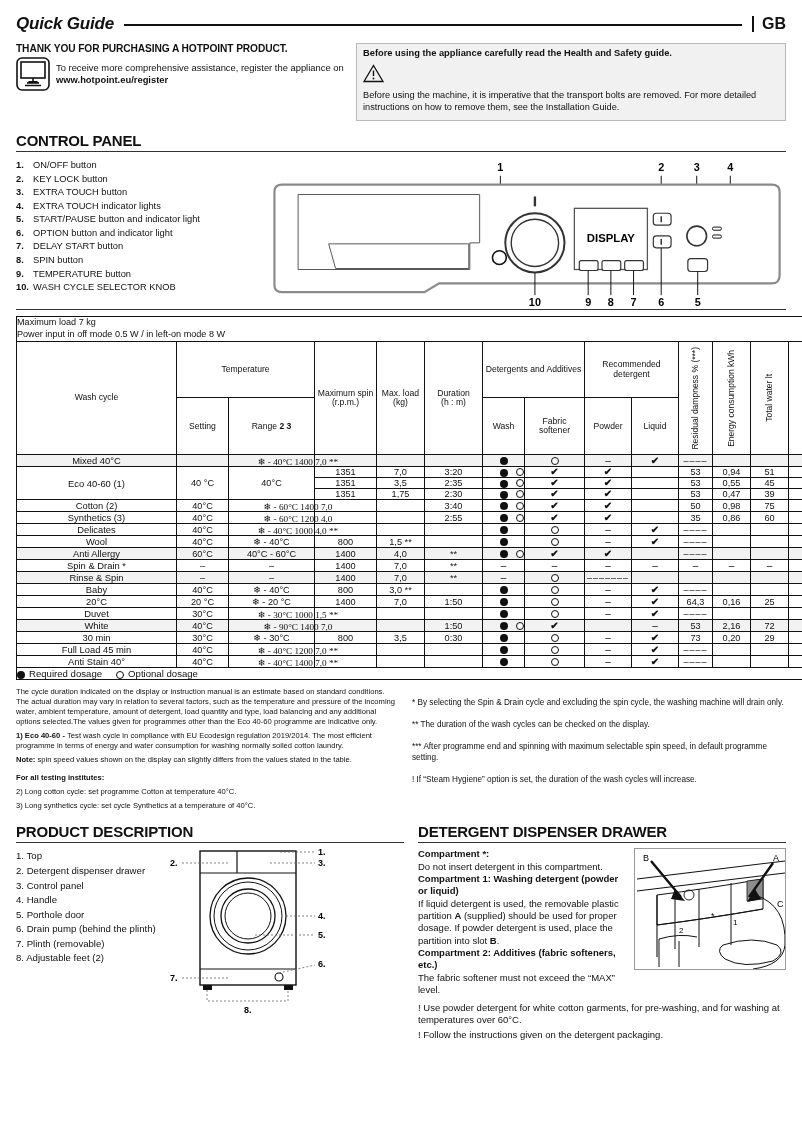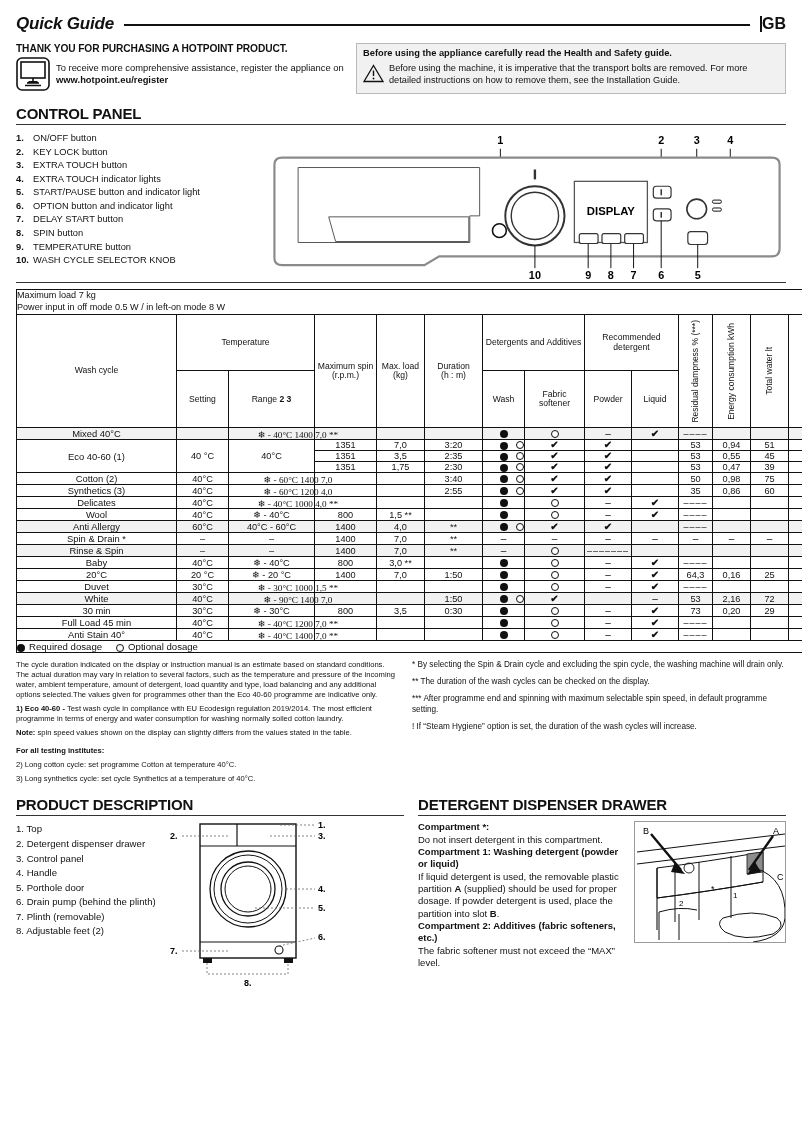"GB" .hdr-lang { padding-left: none -> 8px }
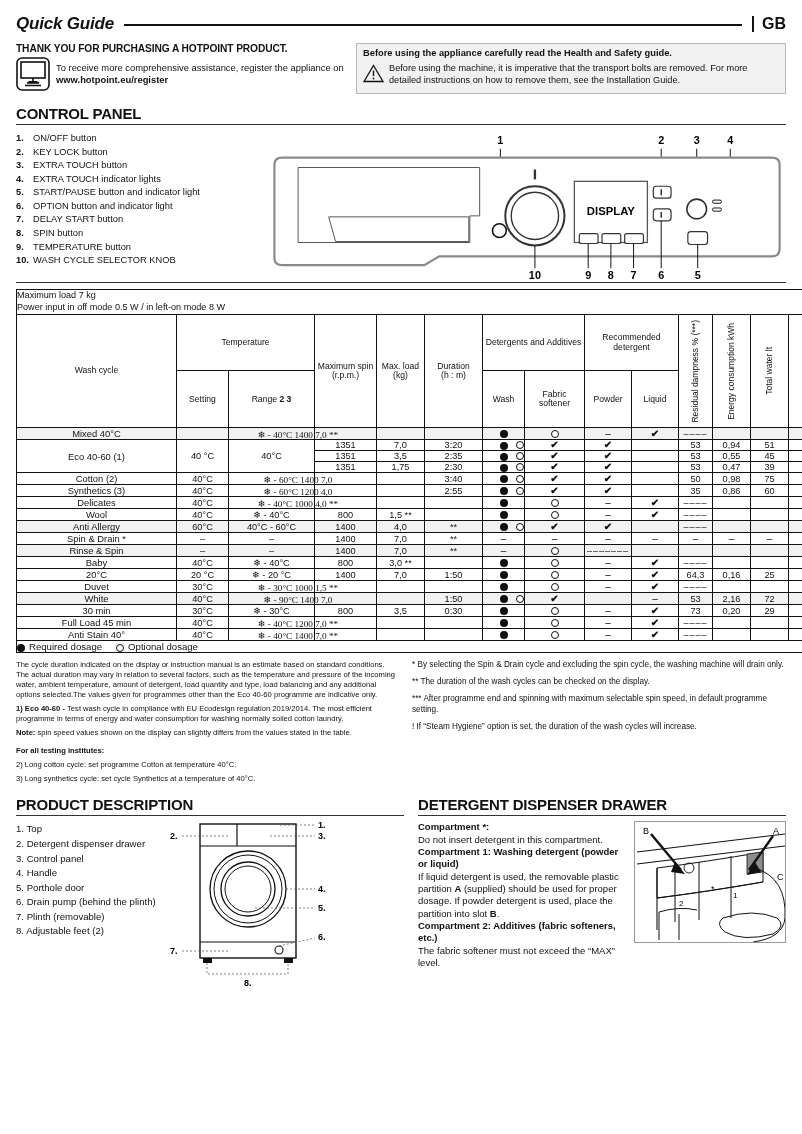"Before using the machine, it" .safety-body { flex-direction: none -> column }
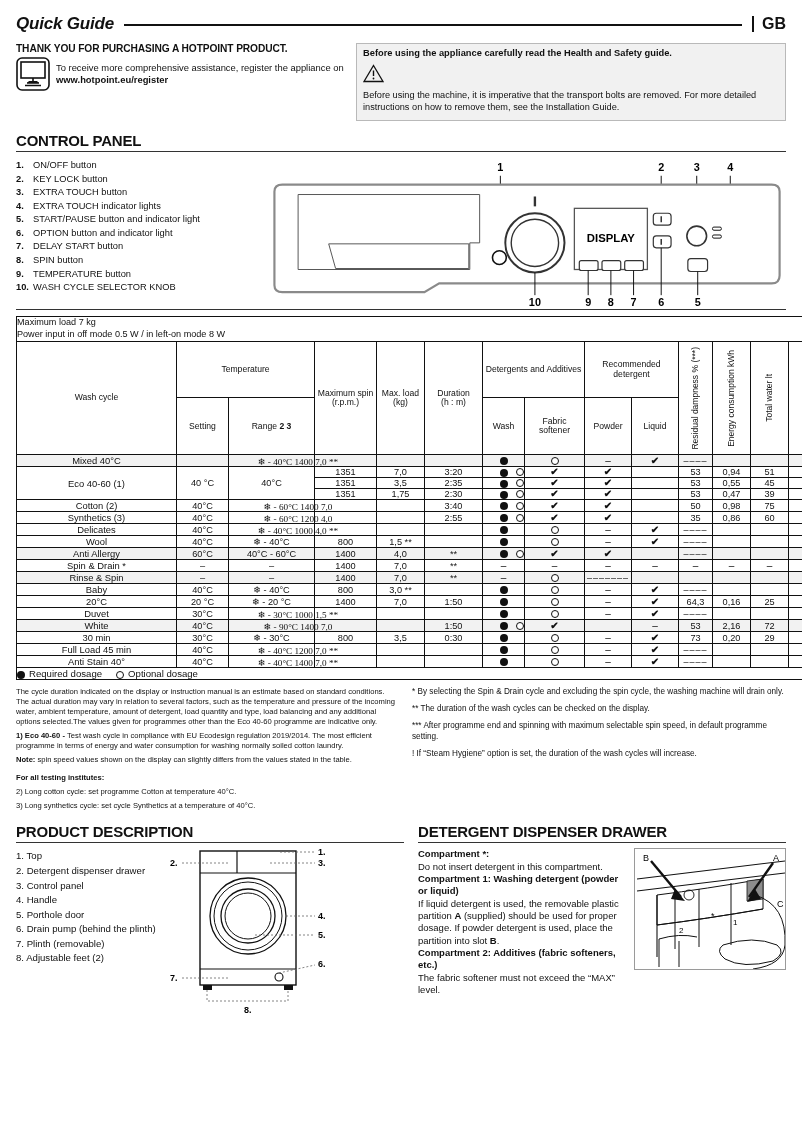"* By selecting the Spin" .notes-r p { margin: 0 0 6px 0 -> 11px 0 6px 0 }
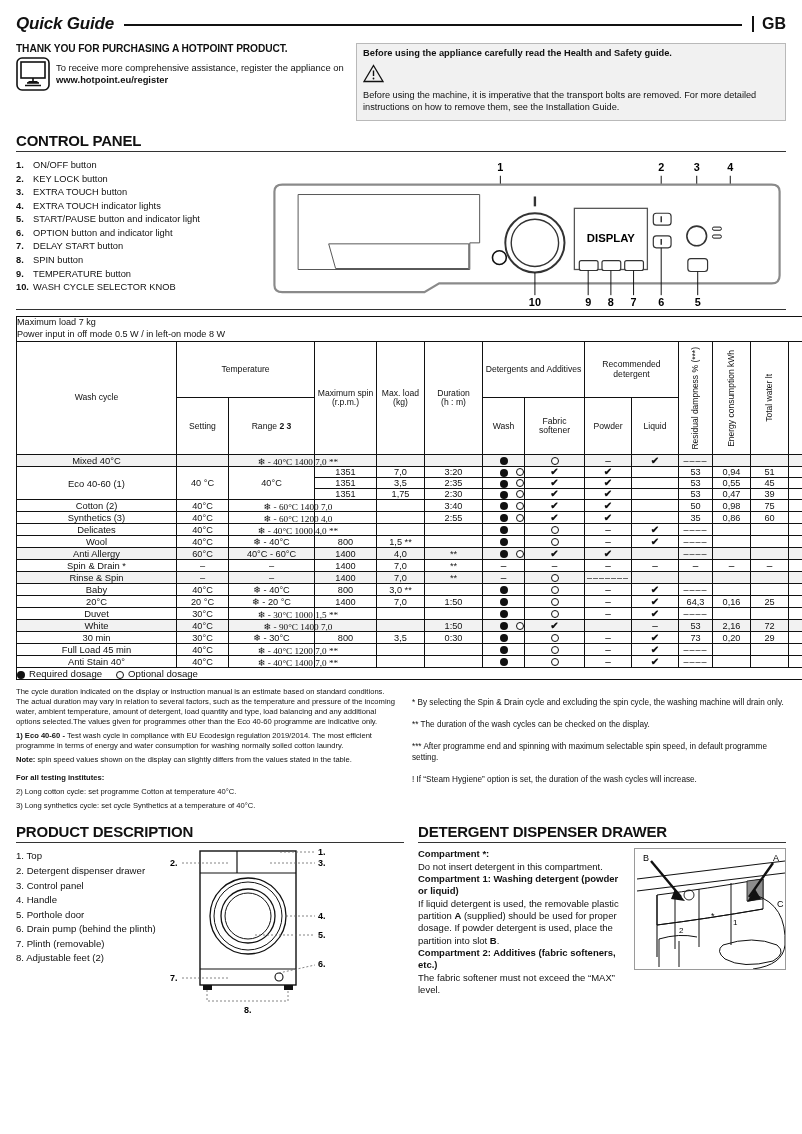"! Use powder detergent for" div.dd-tail { html: none -> <div> <p>! Use powder detergent for white cotton garments, for pre-washing, and for washing at temperatures over 60°C.</p> <p>! Follow the instructions given on the detergent packaging.</p> </div> }
